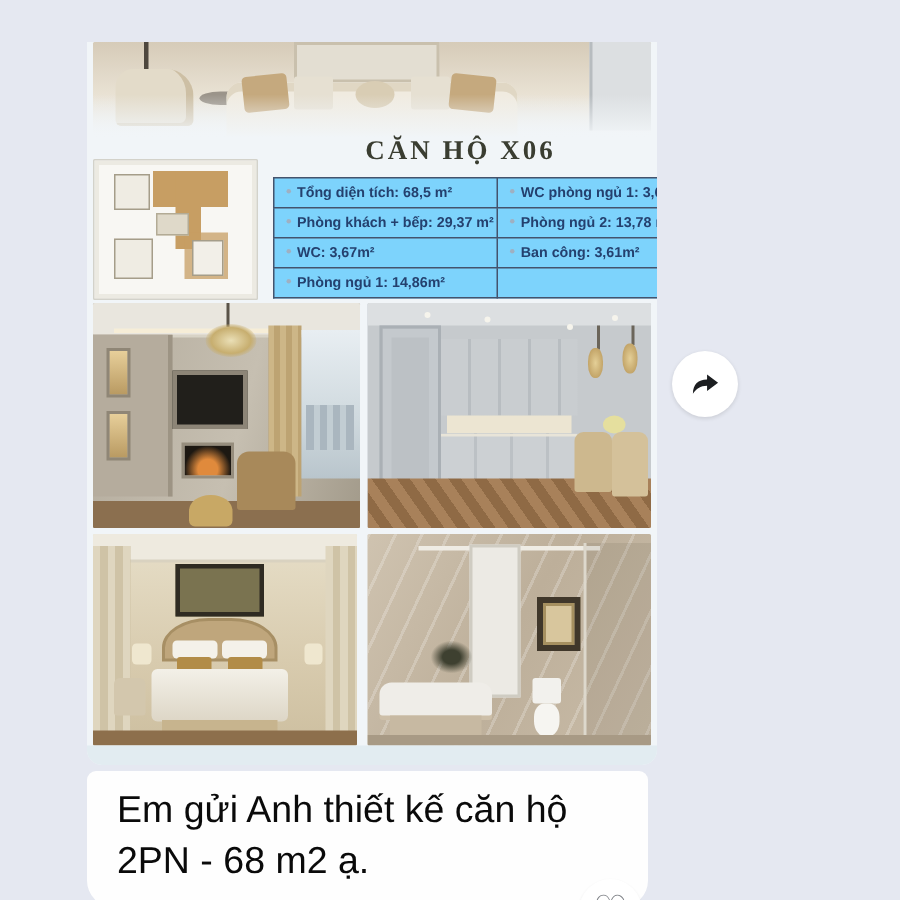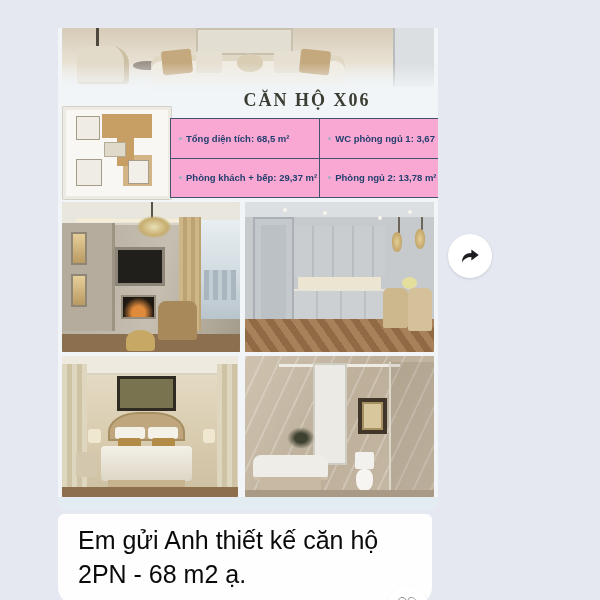"Tổng diện tích: 68,5 m²" .spec-table { background: #f9a8d4 -> #7dd3fc; left: 112px -> 124px }
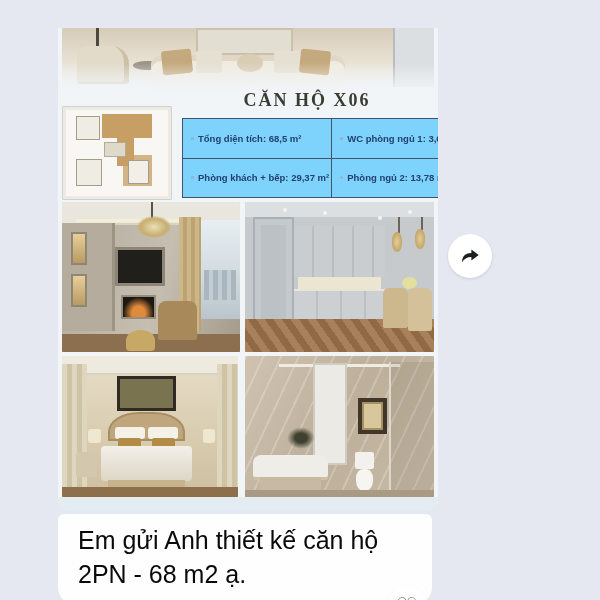"WC: 3,67m²" tr { html: none -> <tr> <td><span></span><span>WC: 3,67m²</span></td> <td><span></span><span>Ban công: 3,61m²</span></td> </tr> }
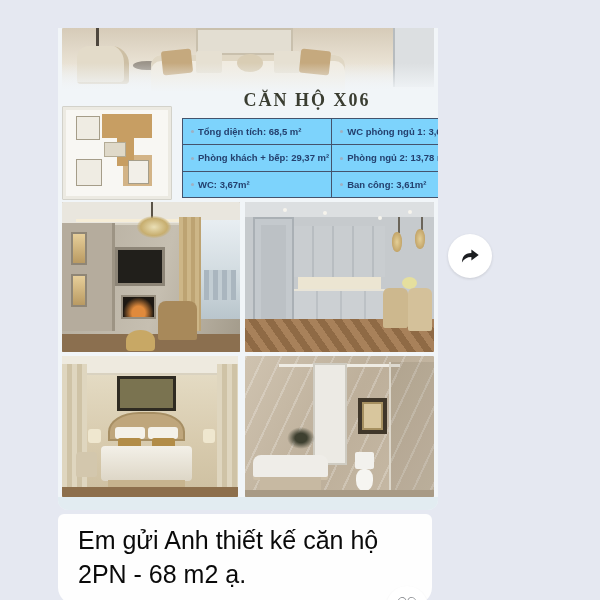"Phòng ngủ 1: 14,86m²" tr { html: none -> <tr> <td><span></span><span>Phòng ngủ 1: 14,86m²</span></td> <td><span></span></td> </tr> }
